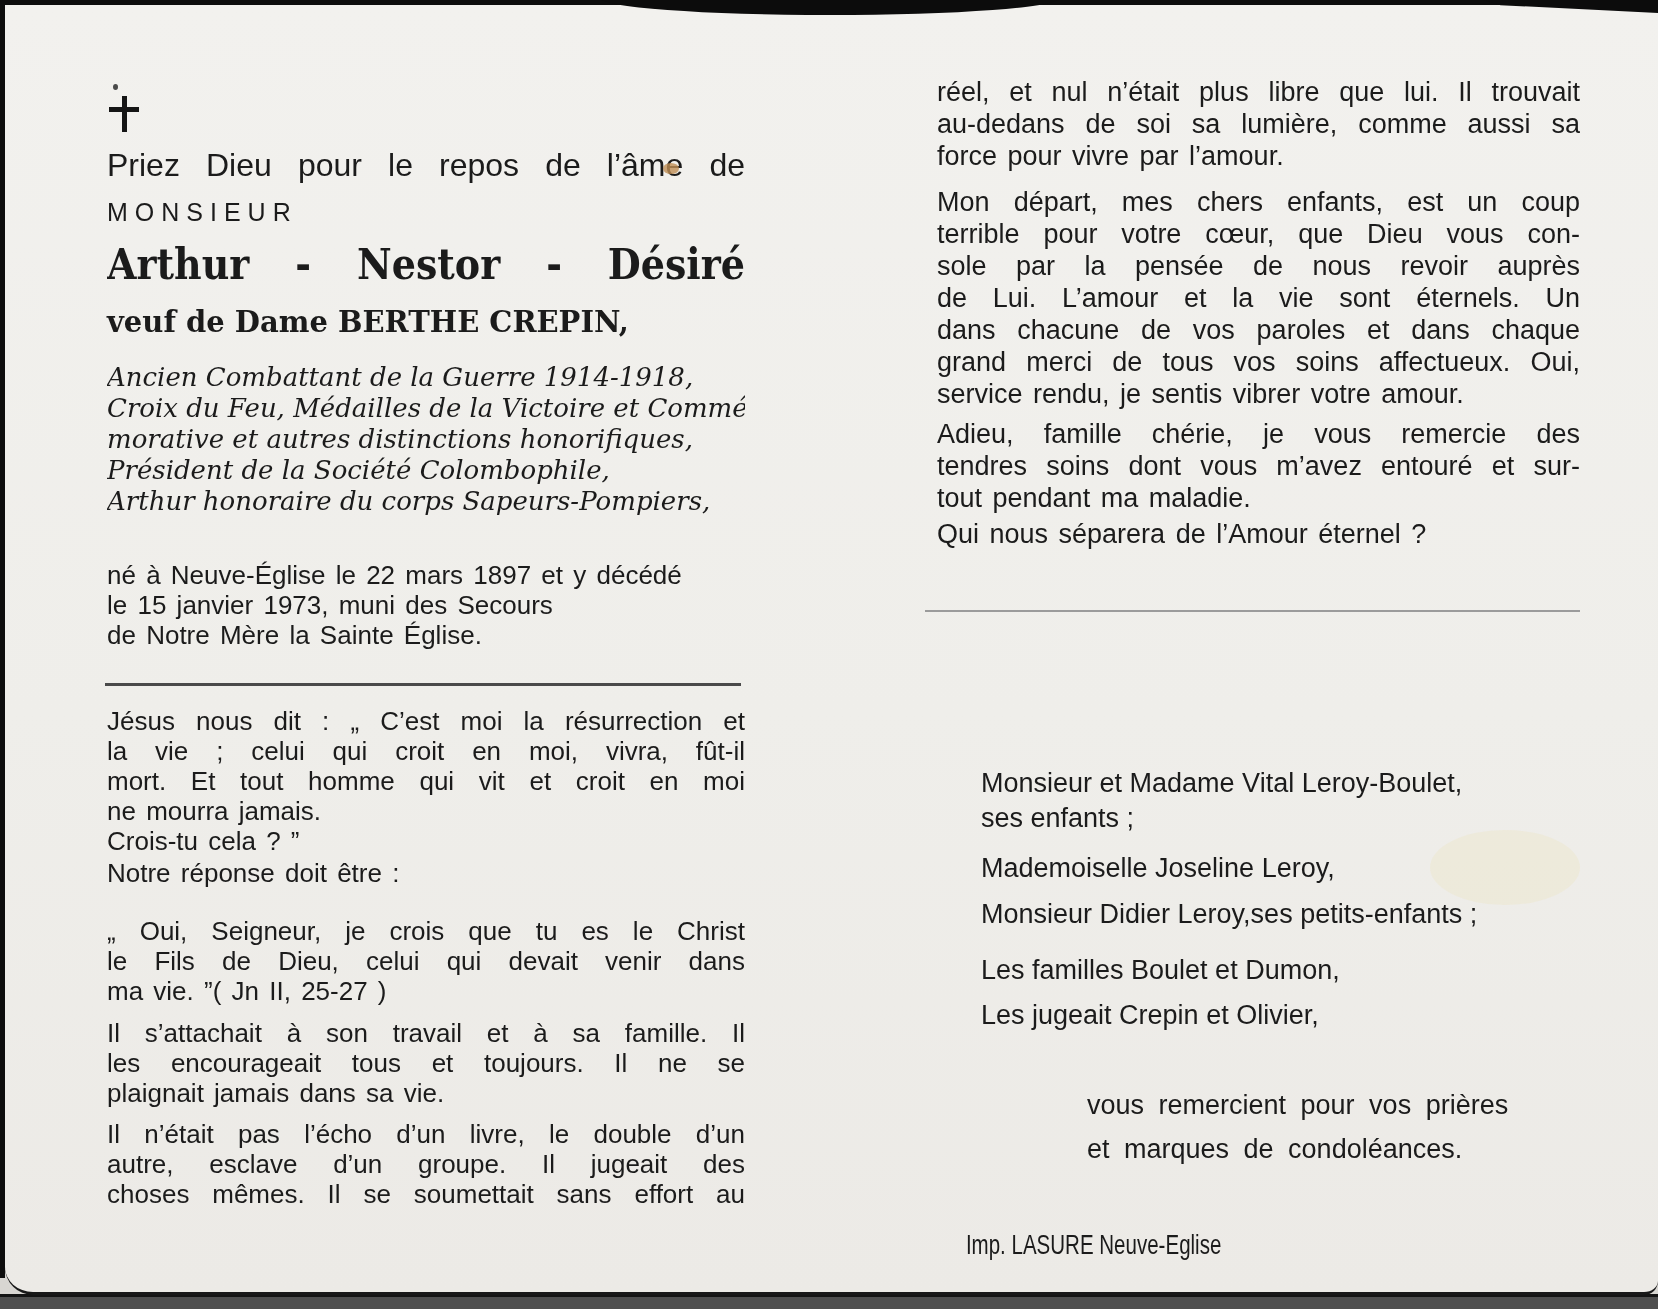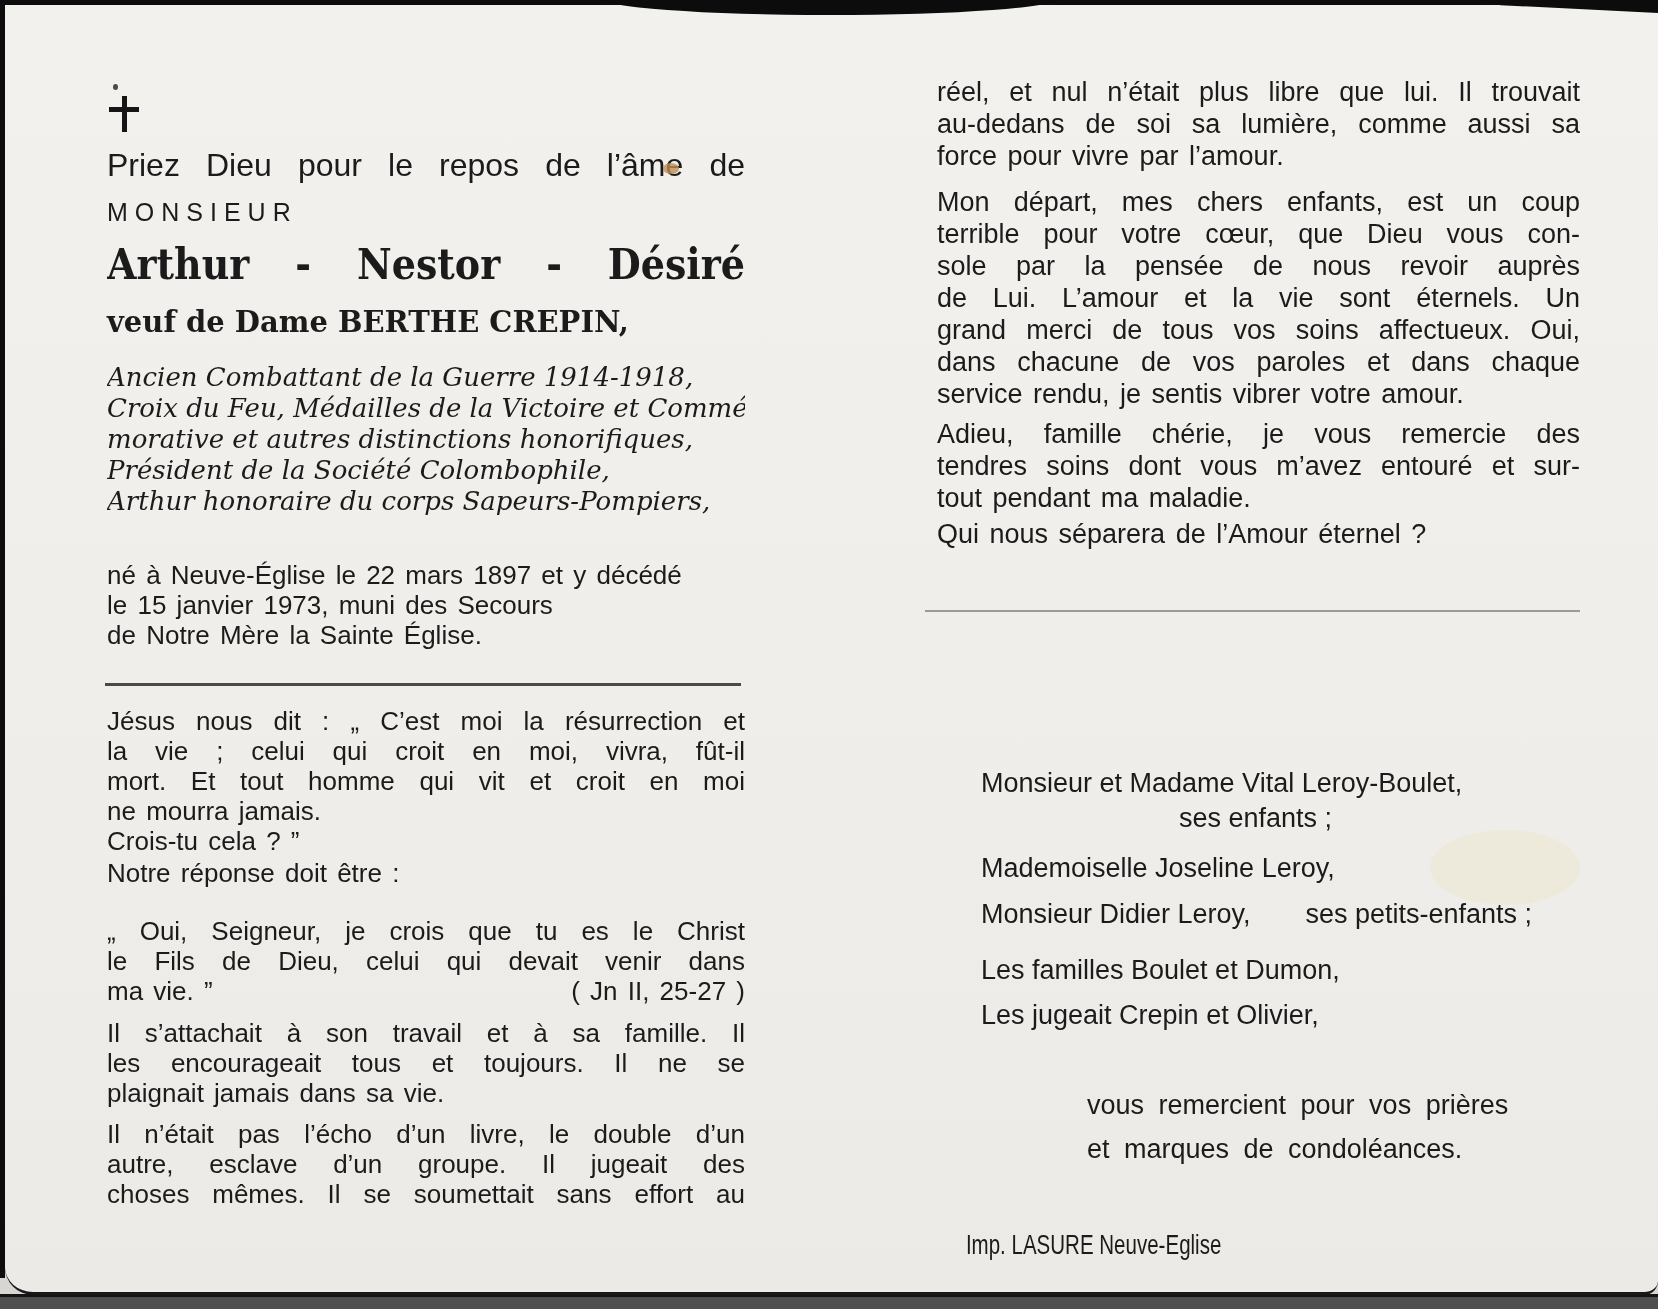"grand merci de tous vos" div.line { order: before "dans chacune de vos paroles" -> after "dans chacune de vos paroles" }
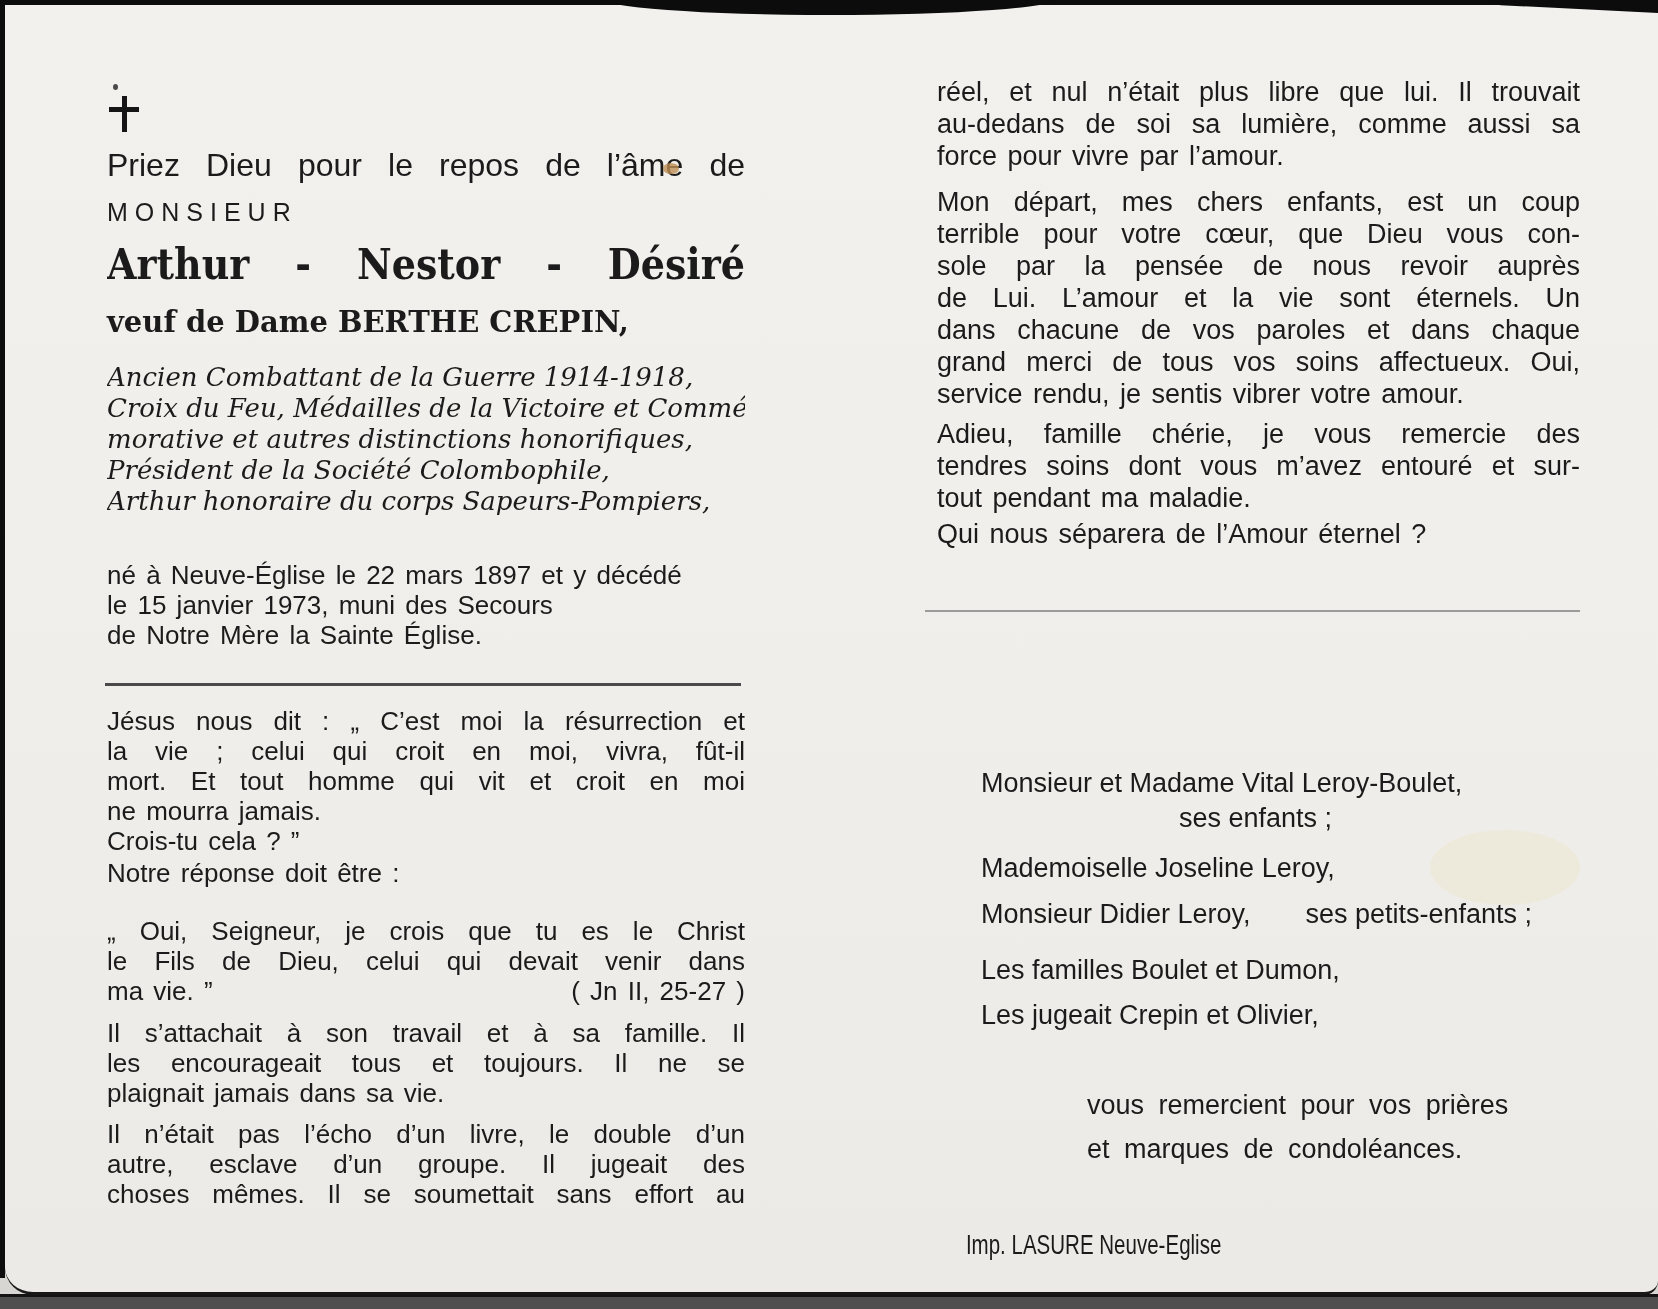"ses enfants ;" .right-label { text-align: center -> left }
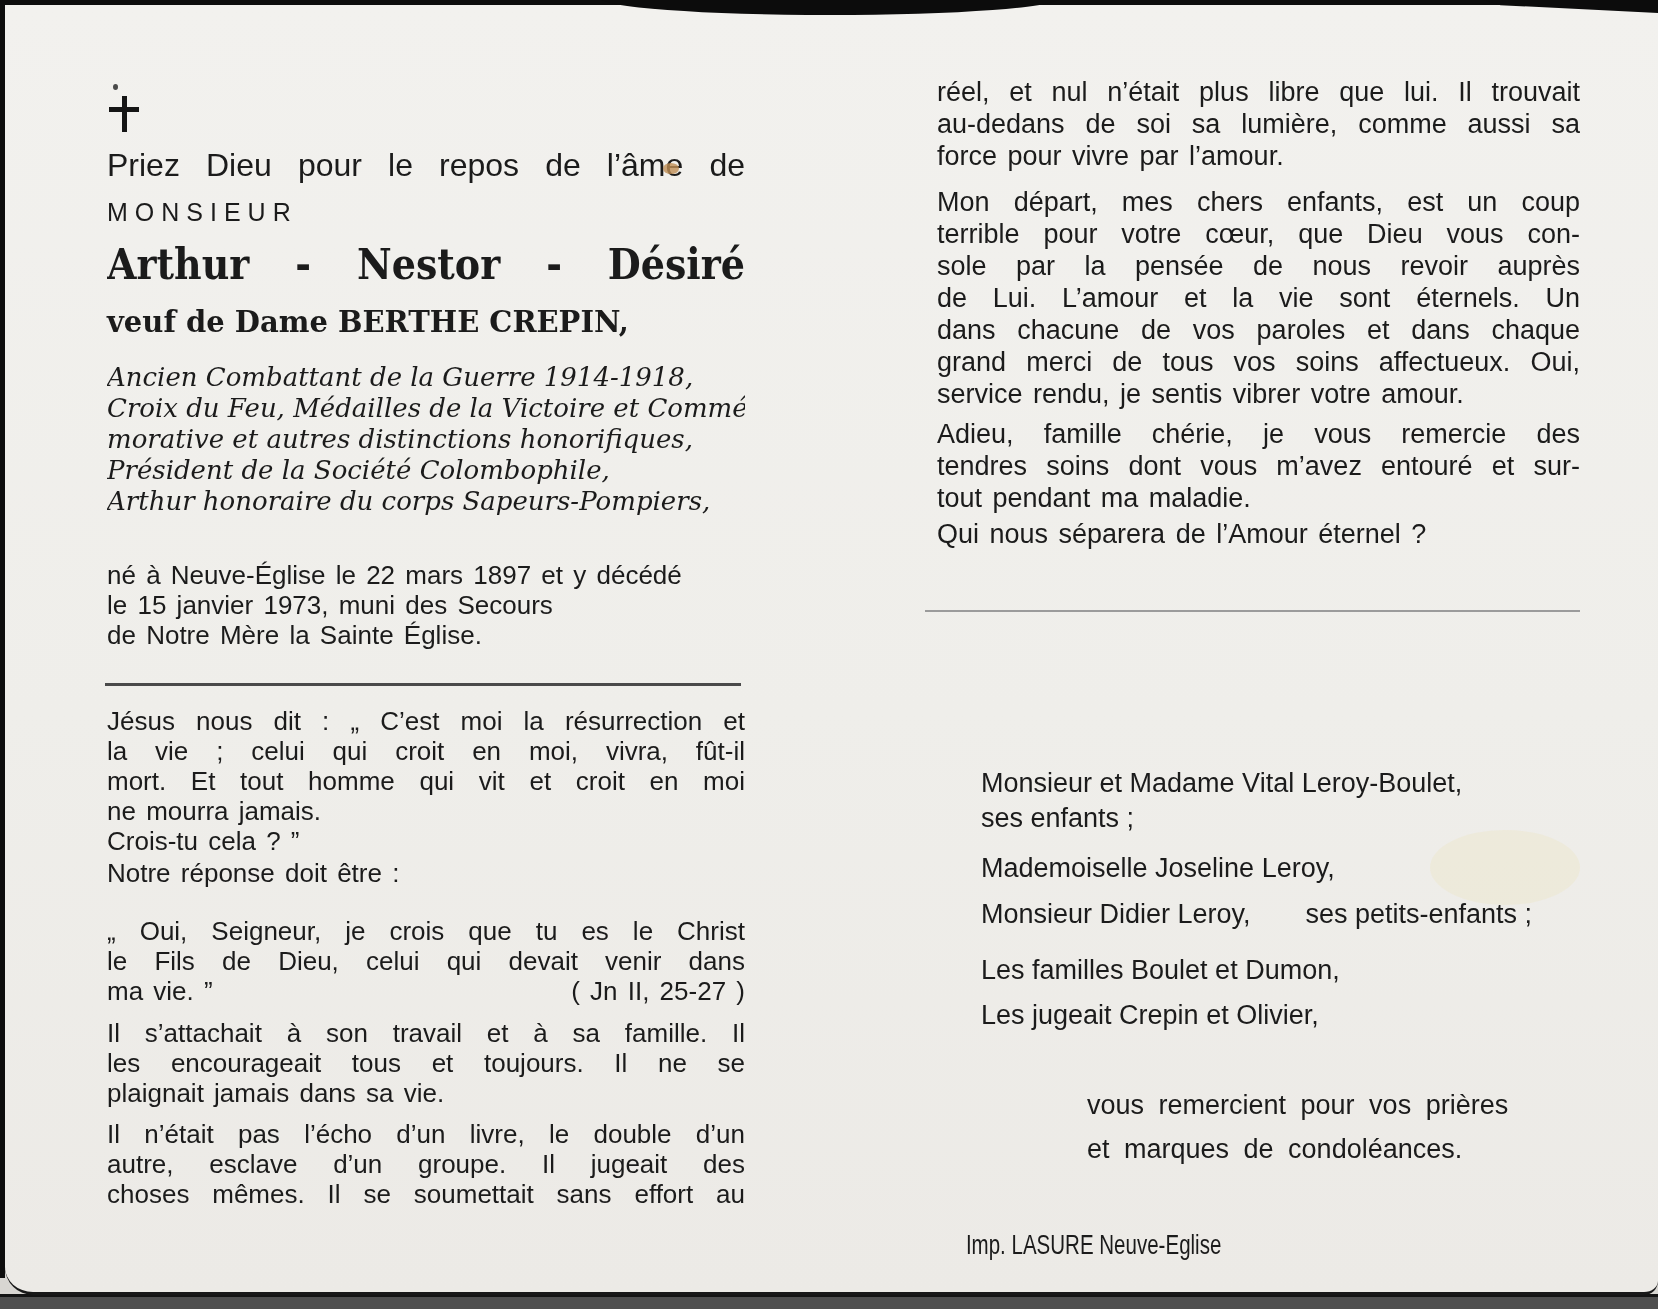"Monsieur Didier Leroy," .row { justify-content: space-between -> flex-start }
